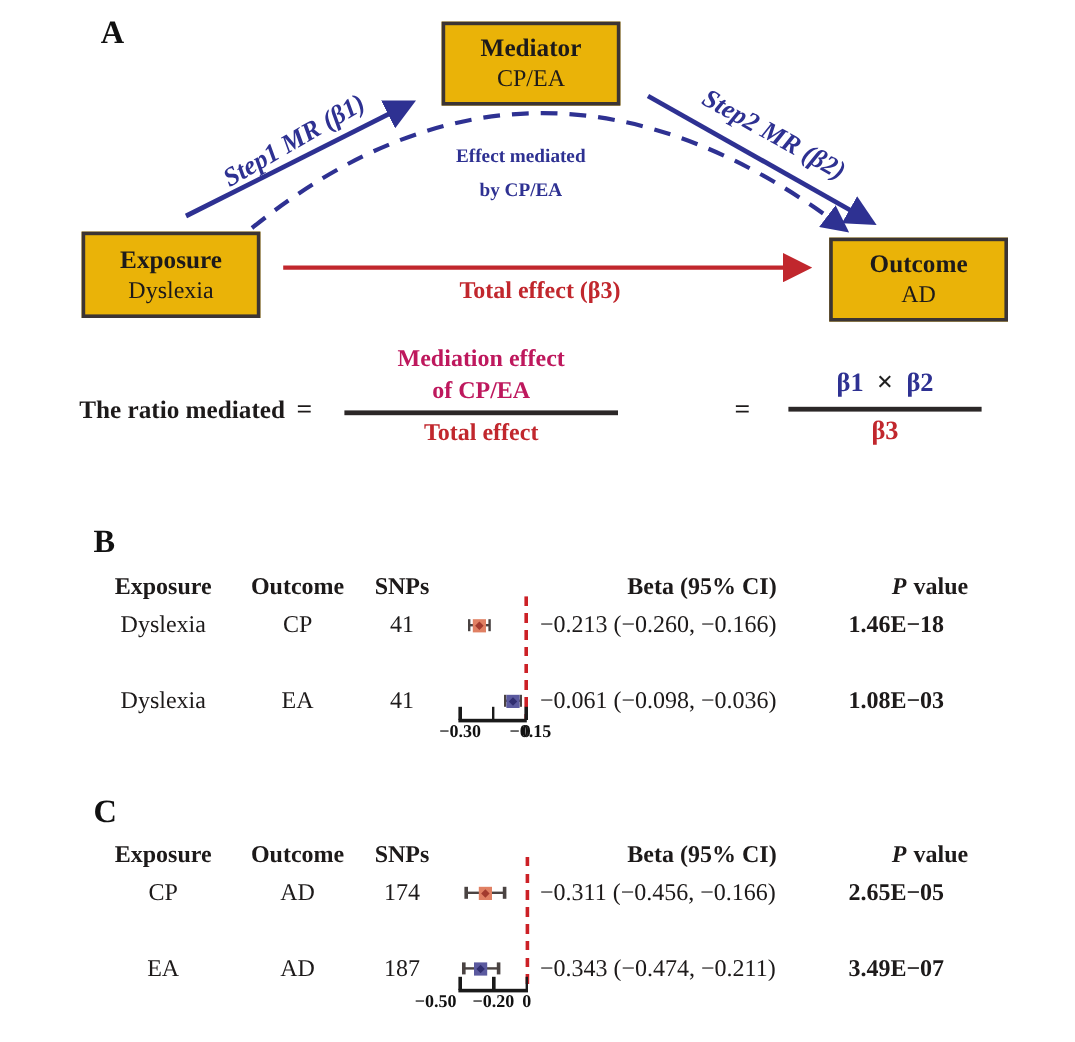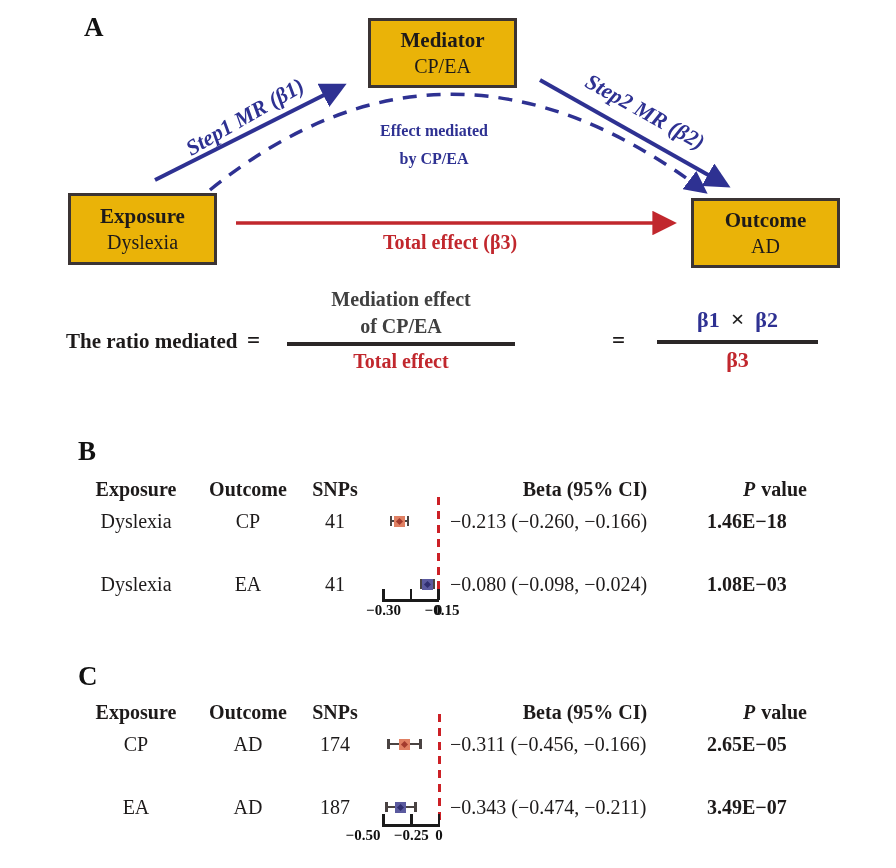"Mediation effect" .frac1 .num { color: #404040 -> #be185d }
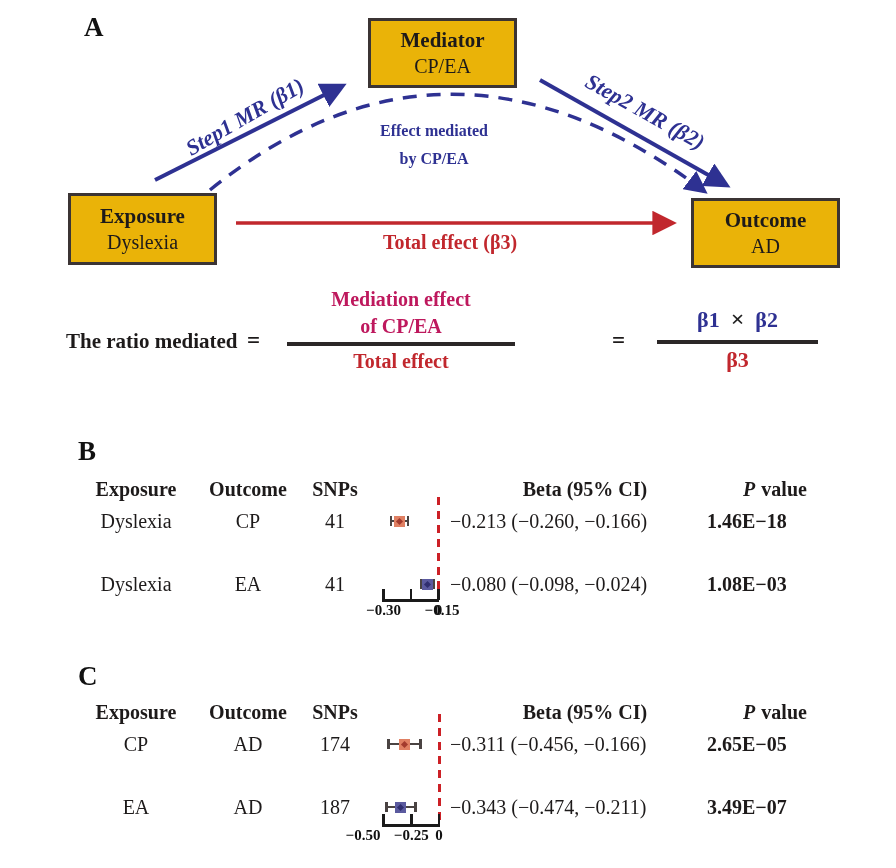"−0.080 (−0.098, −0.024)" span.col { text: 0.080 (−0.098, −0.024 -> 0.061 (−0.098, −0.036 }
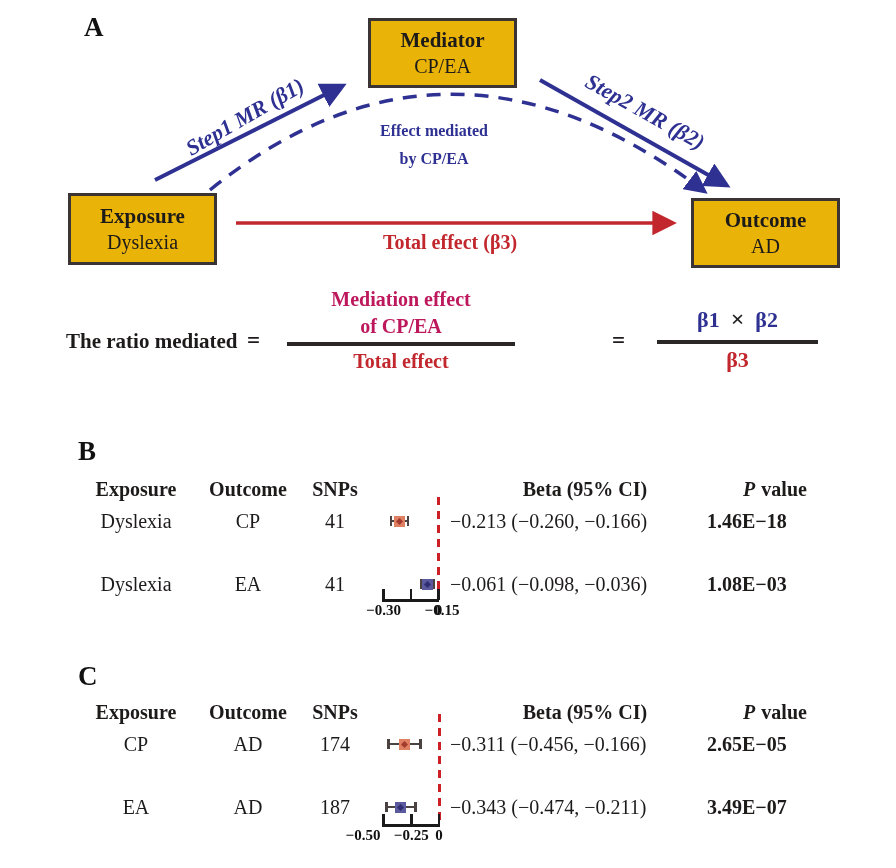"−0.25" div.ticklabel { text: 0.25 -> 0.20 }
